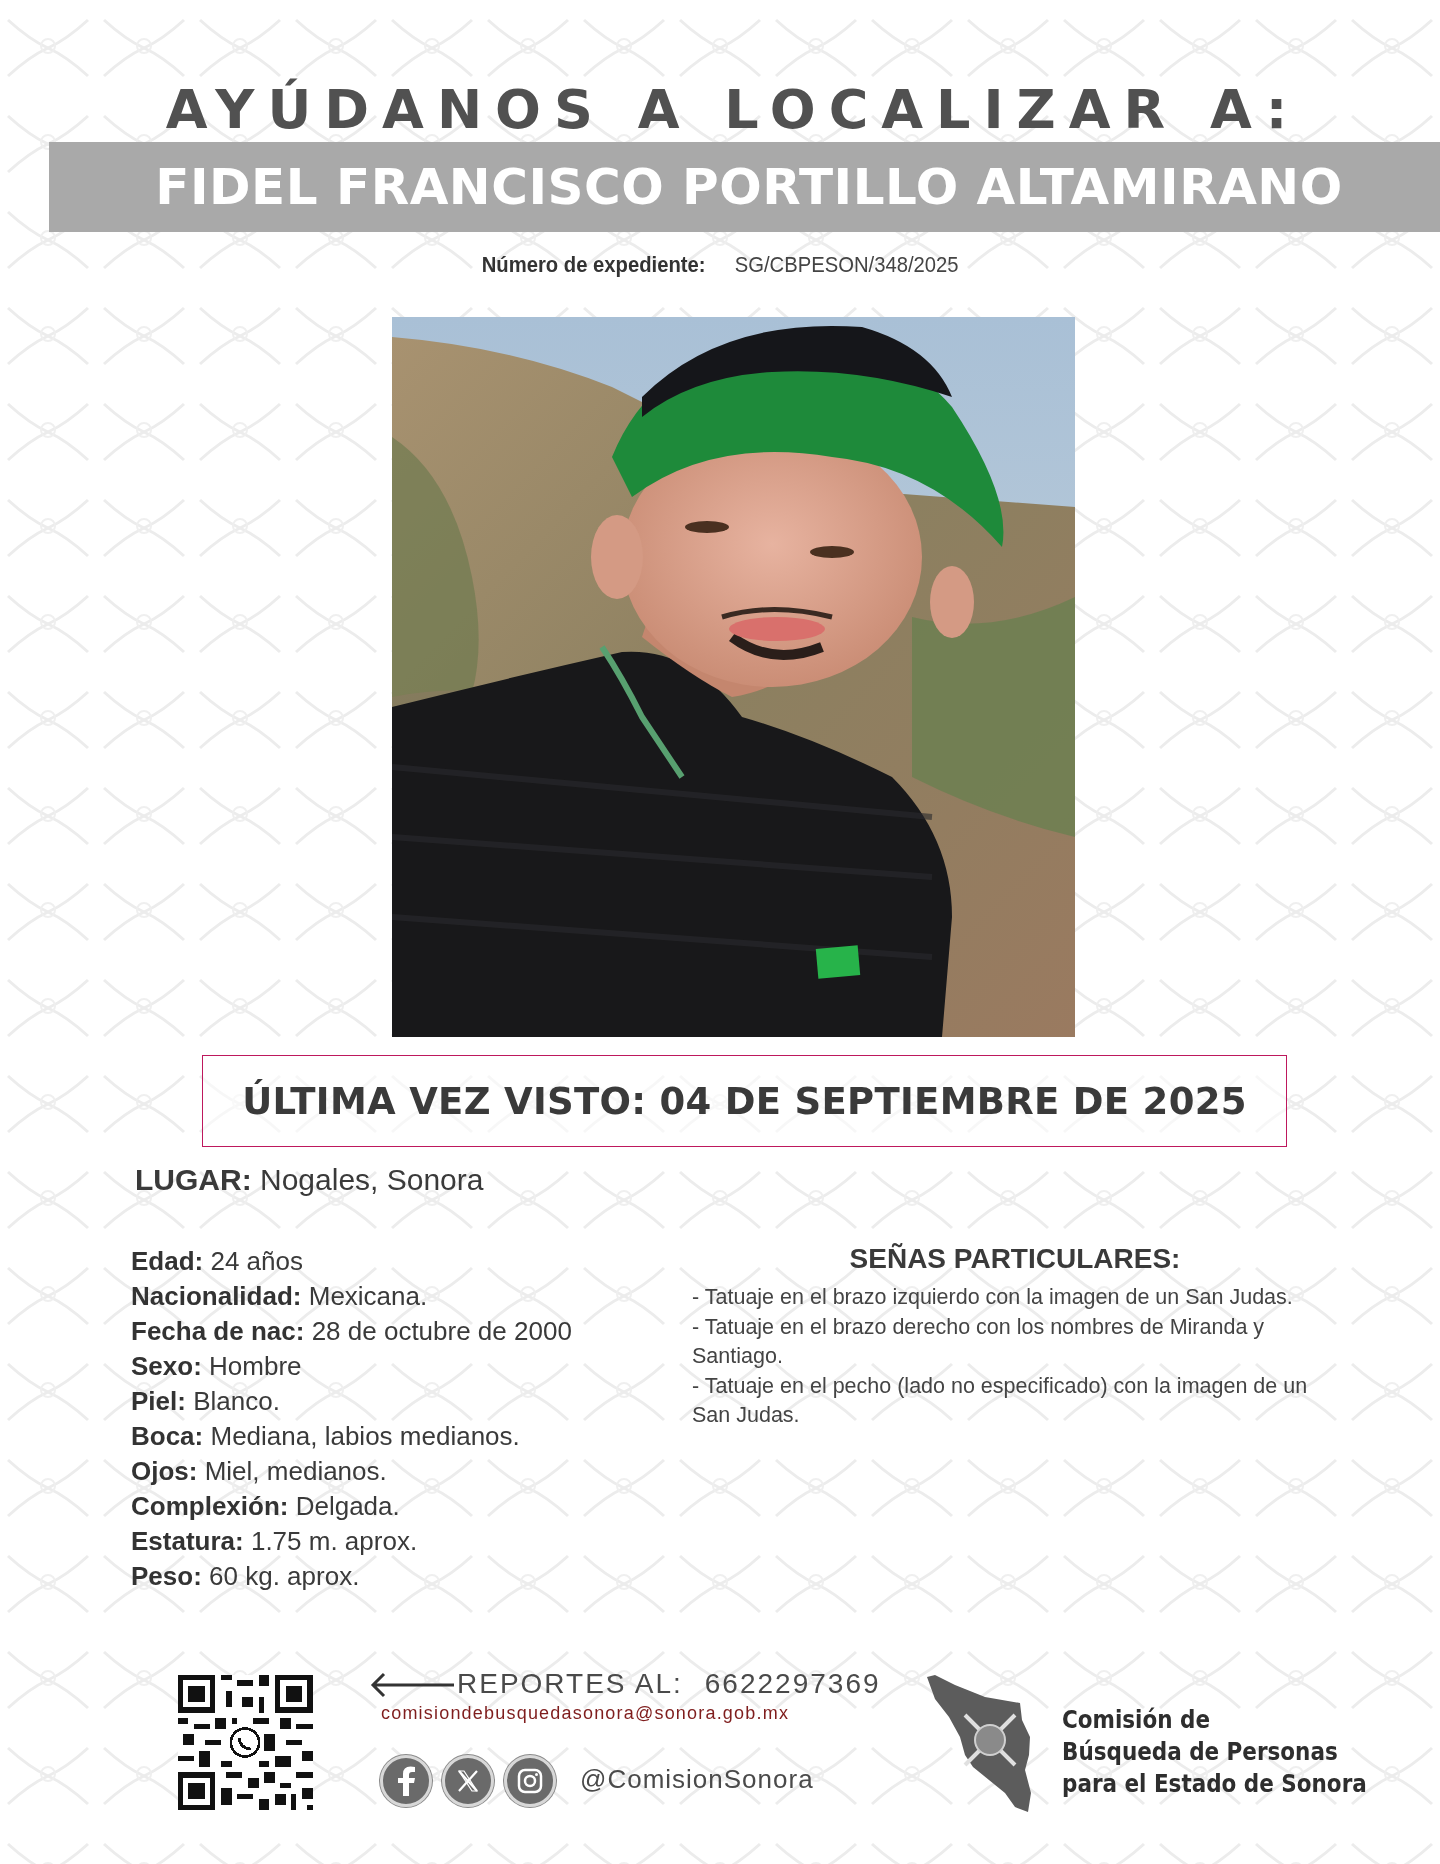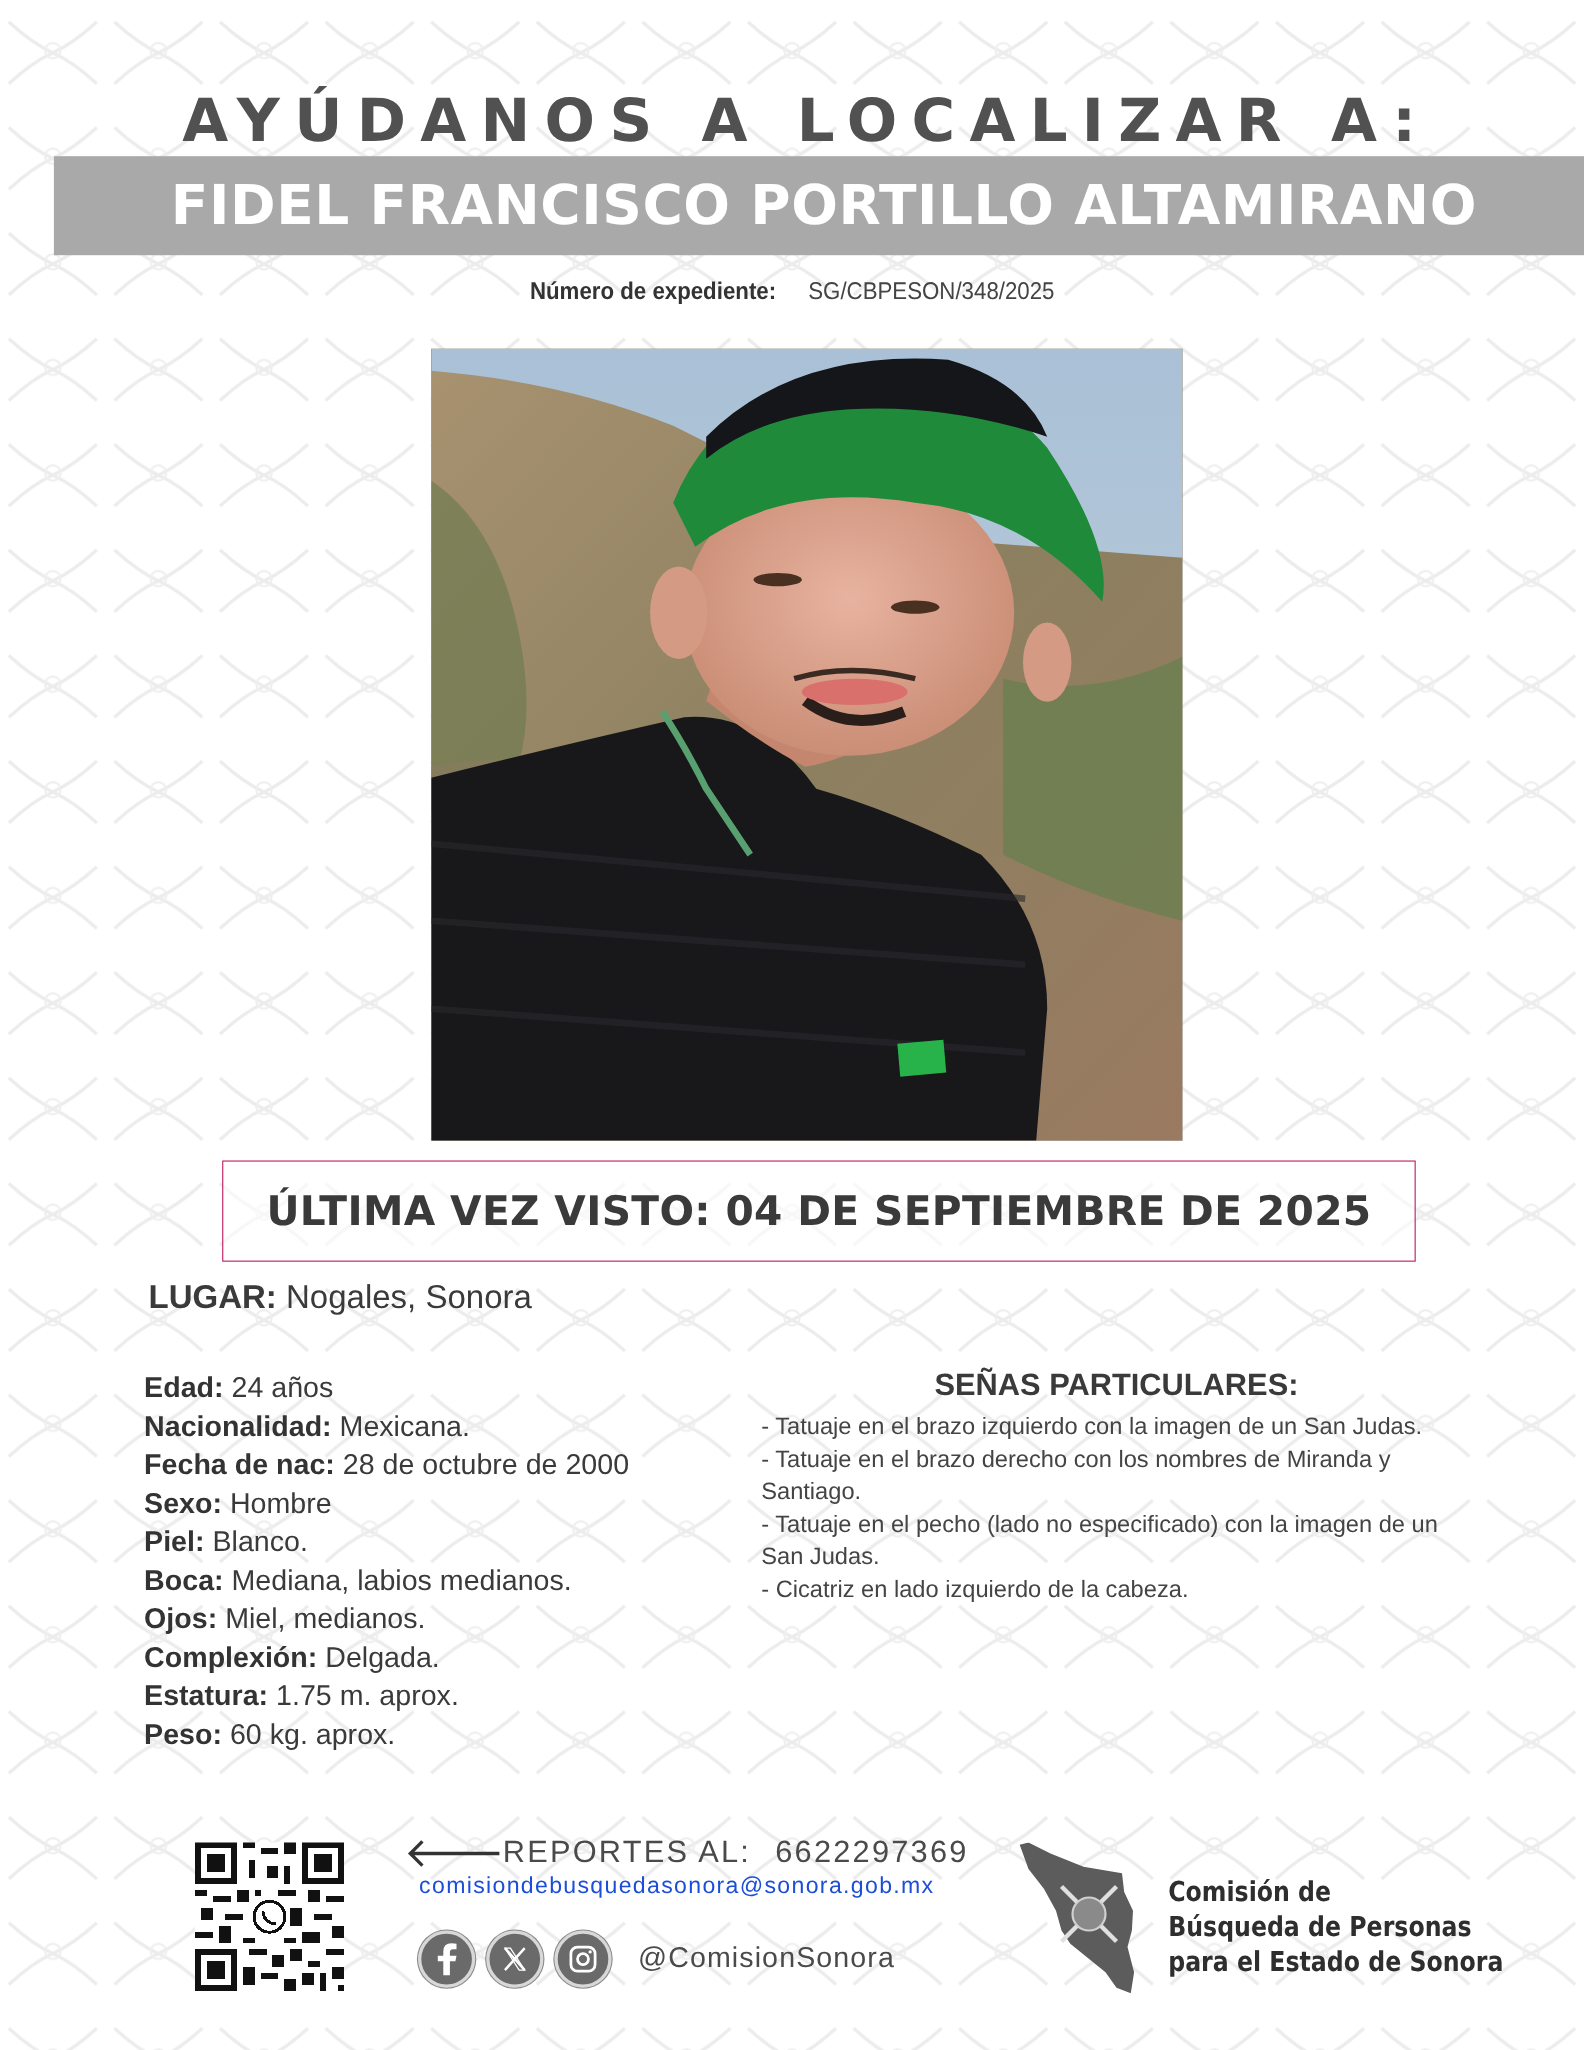"- Cicatriz en lado izquierdo" div { html: <div>- Cicatriz en lado izquierdo de la cabeza.</div> -> none }
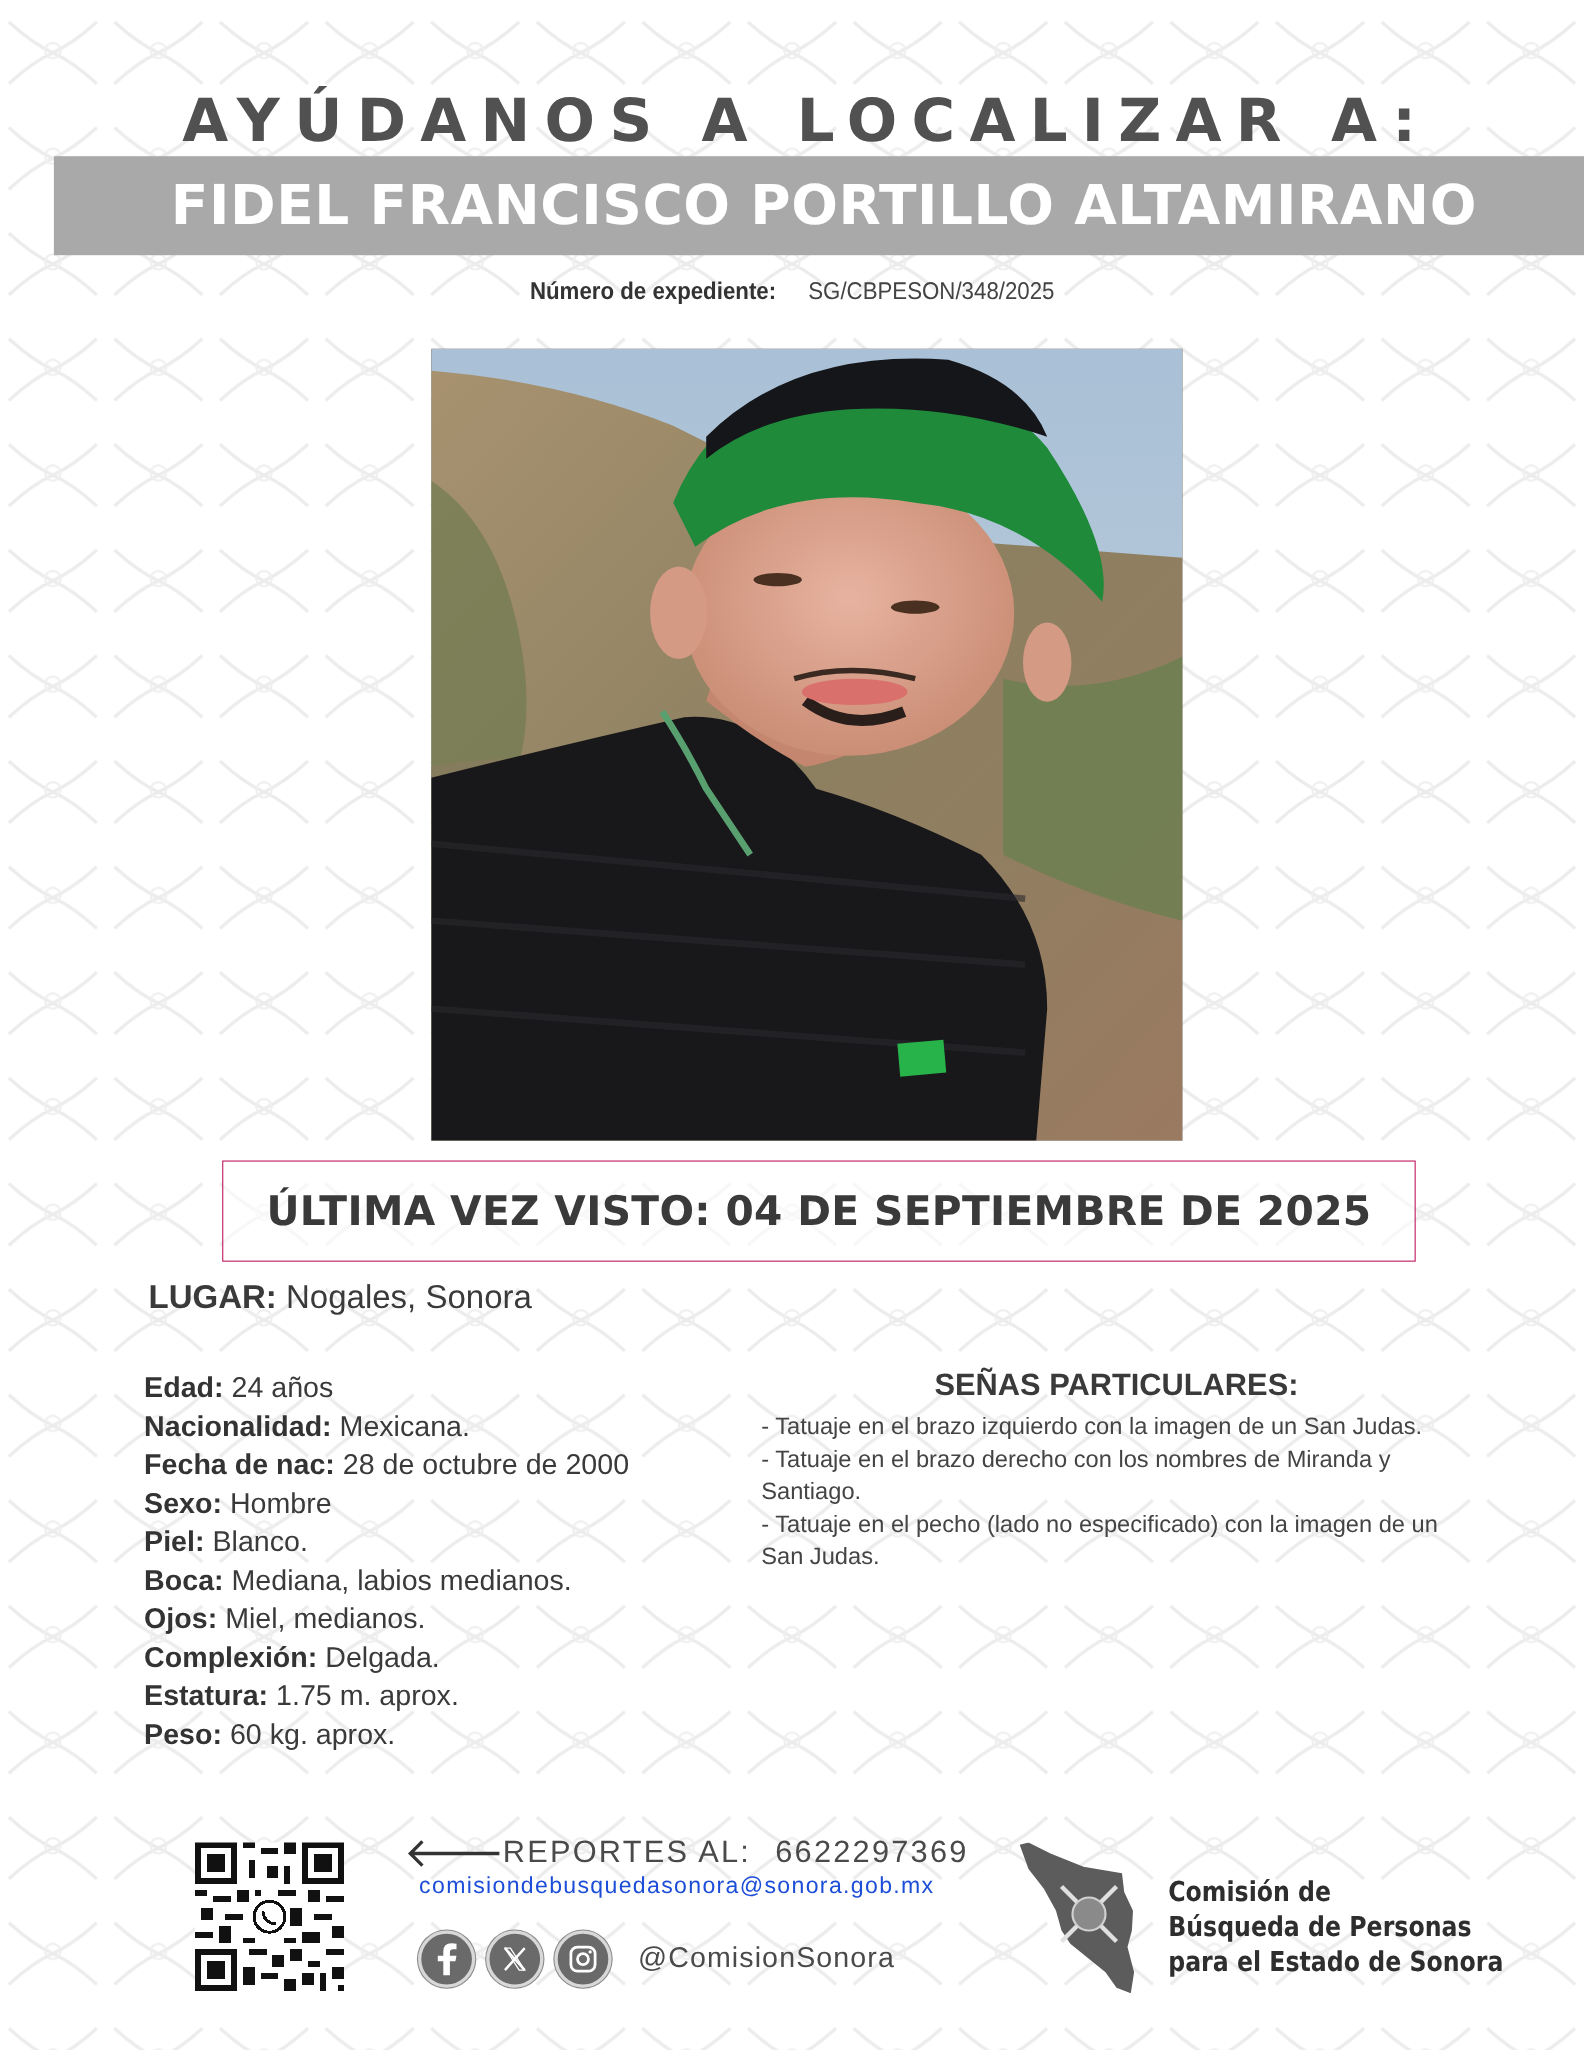"comisiondebusquedasonora@sonora.gob.mx" .email { color: #1d4ed8 -> #7f1d1d; font-size: 21px -> 18px }
